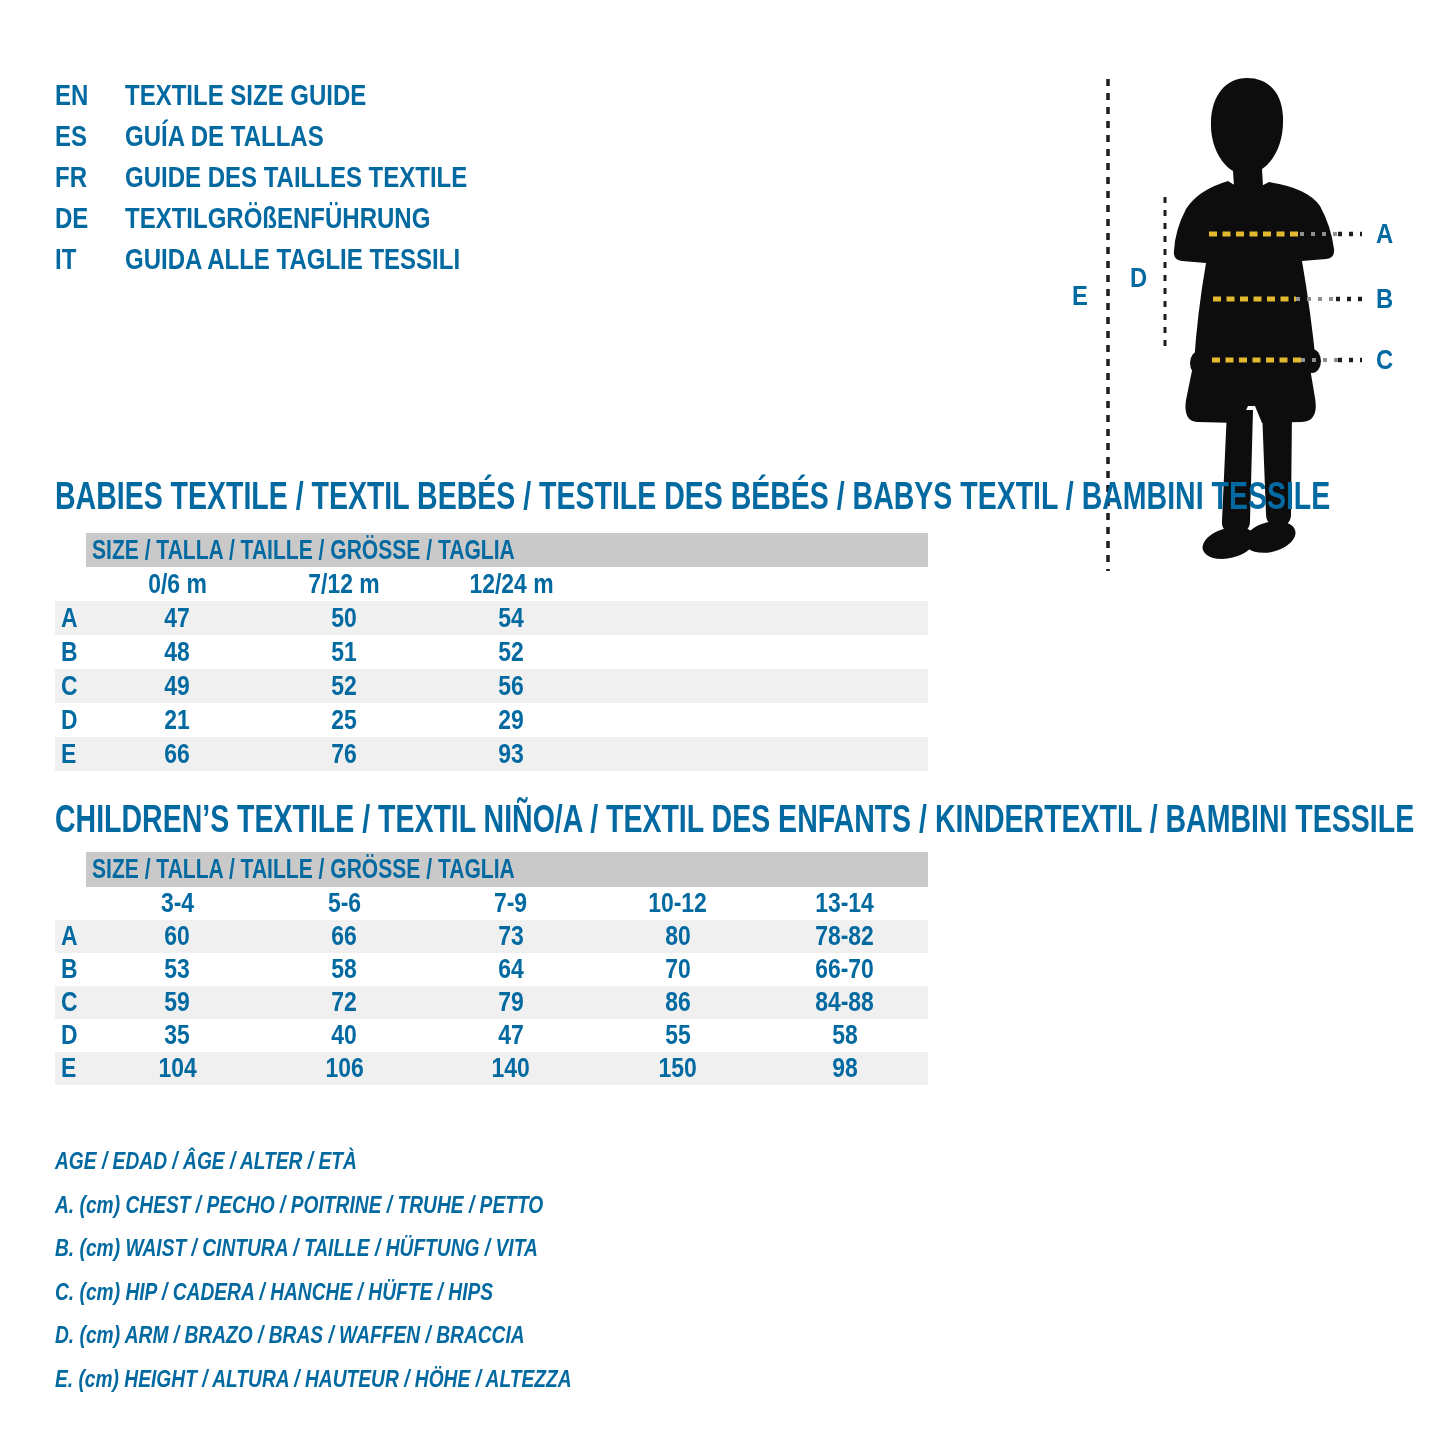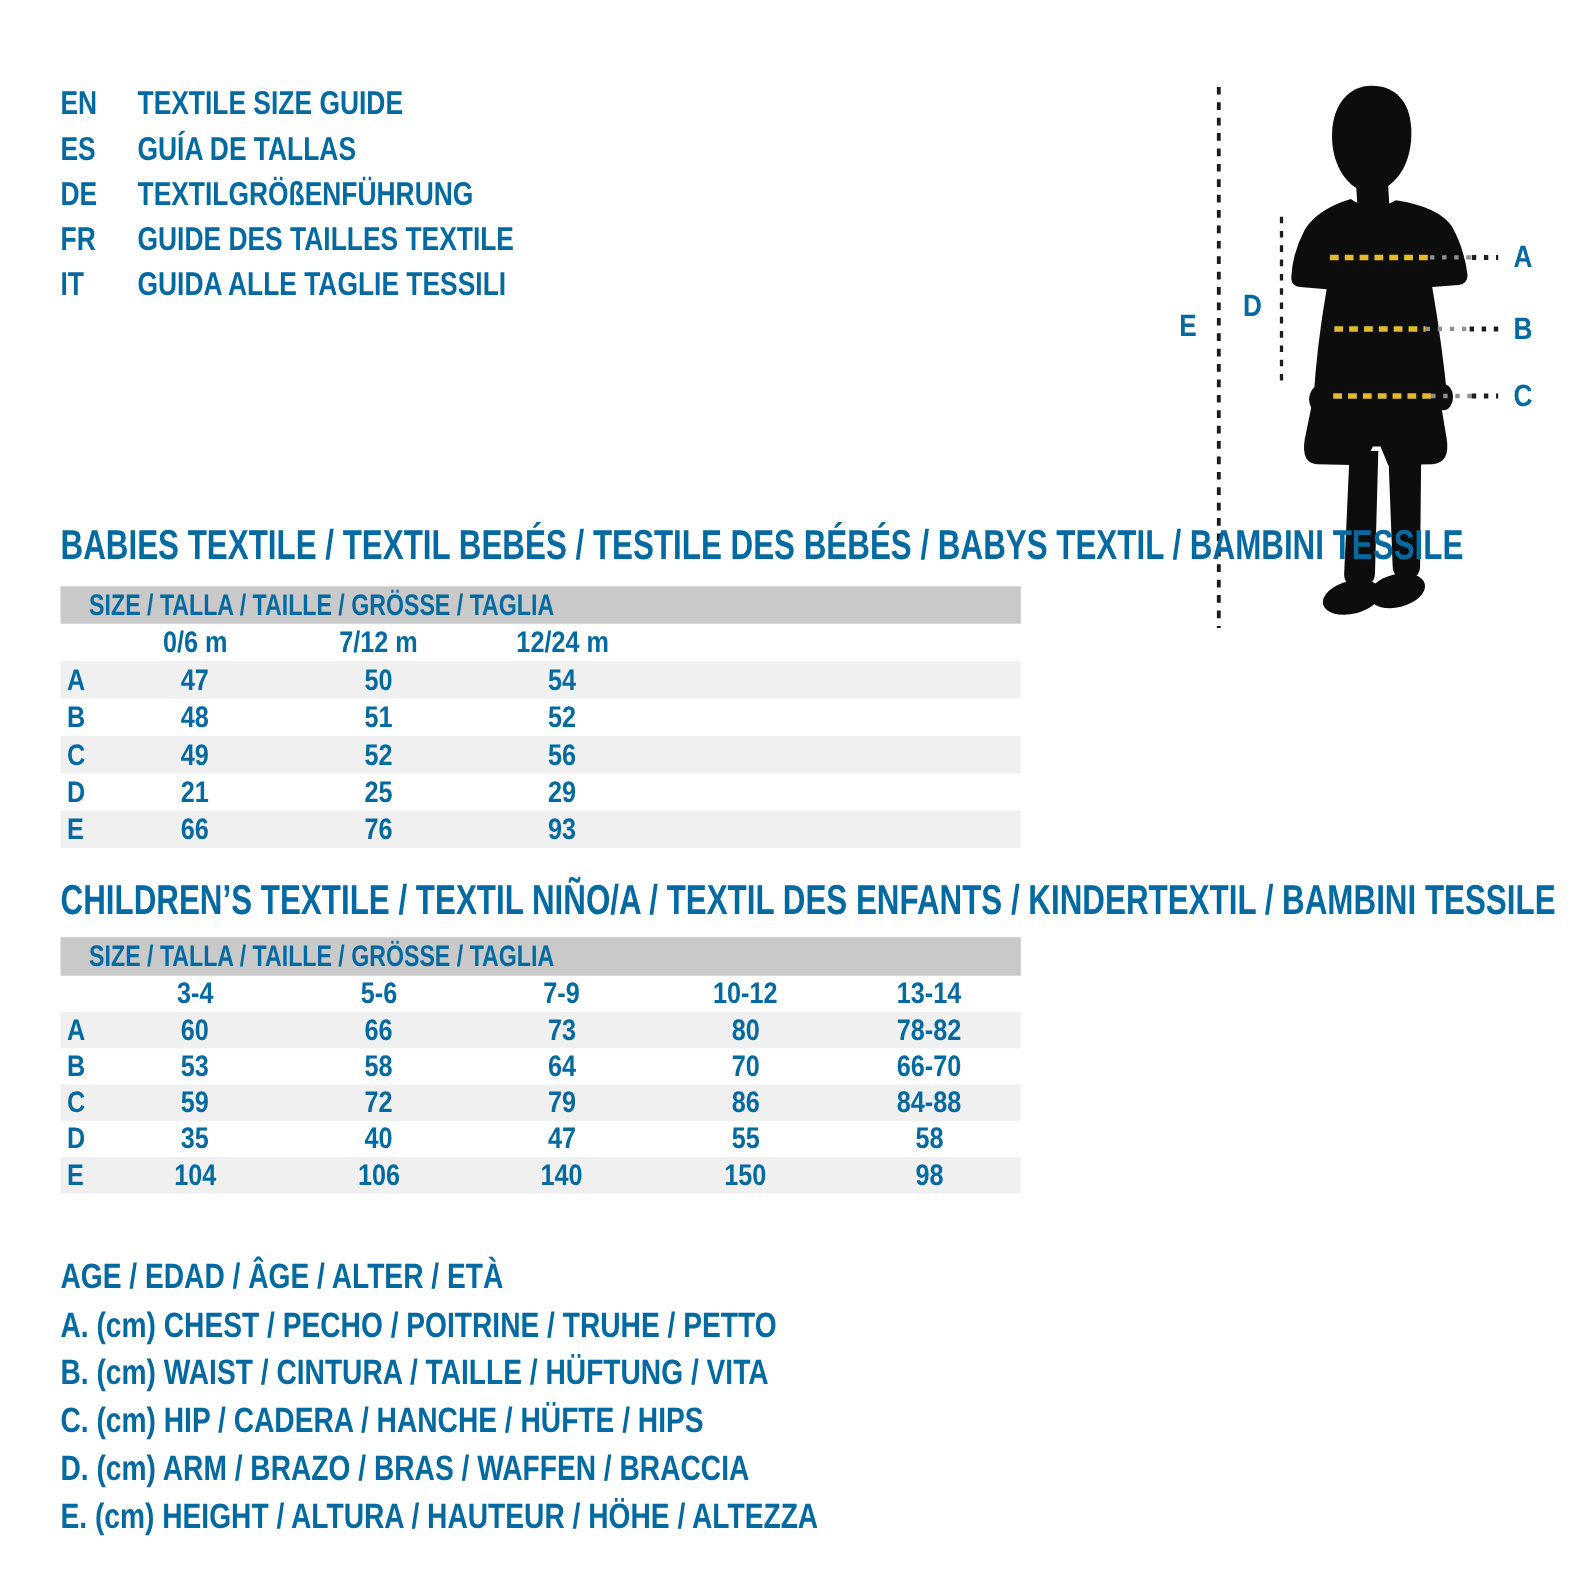"DE" div.lang-row { order: before "FR" -> after "FR" }
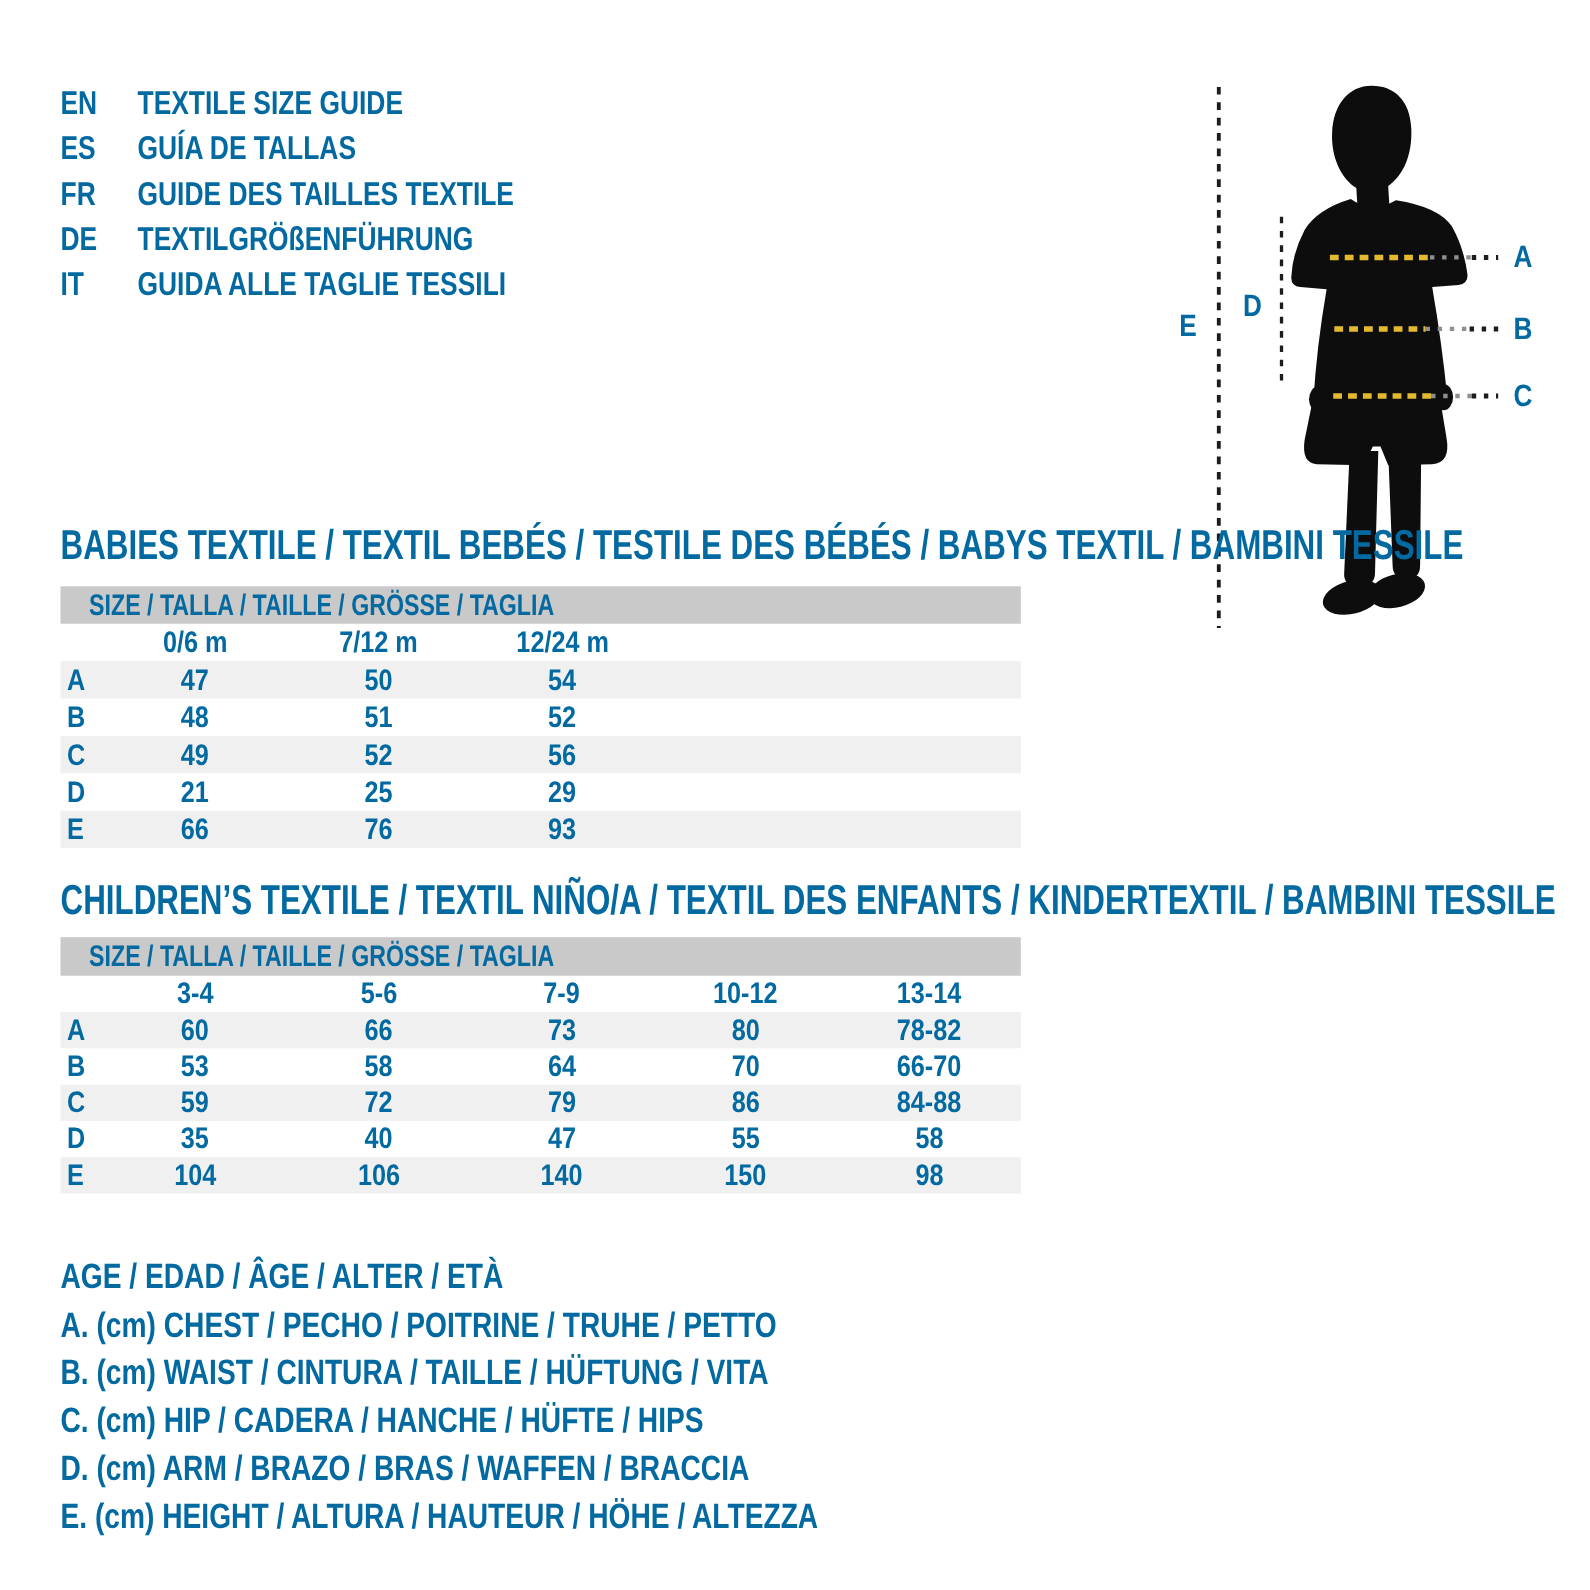"SIZE / TALLA / TAILLE" .table-bar { margin-left: none -> 31px; padding-left: 26px -> 6px }
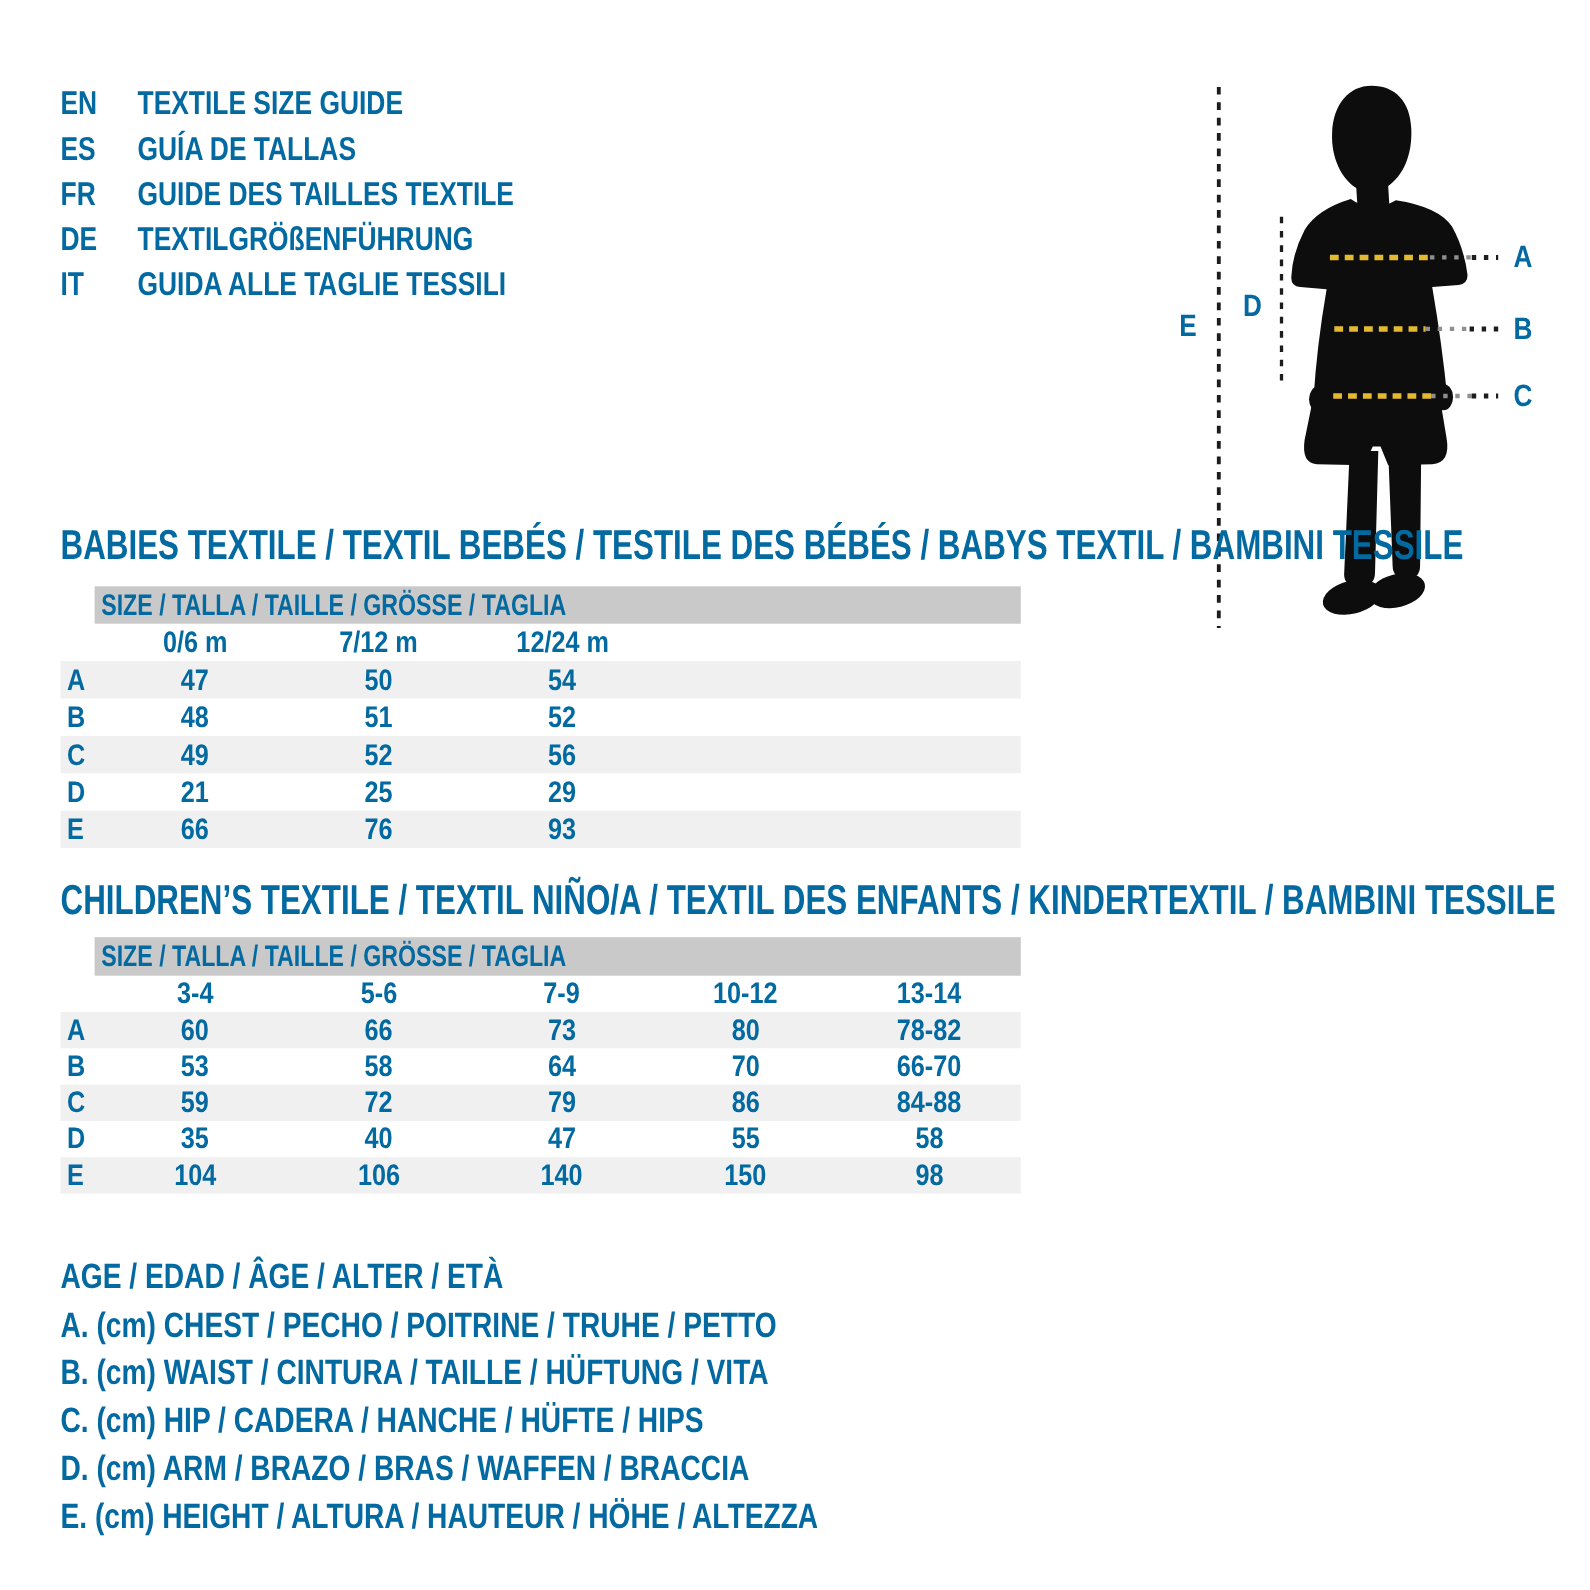"AGE / EDAD / ÂGE" #legend { font-size: 32px -> 24px; font-style: none -> italic }
